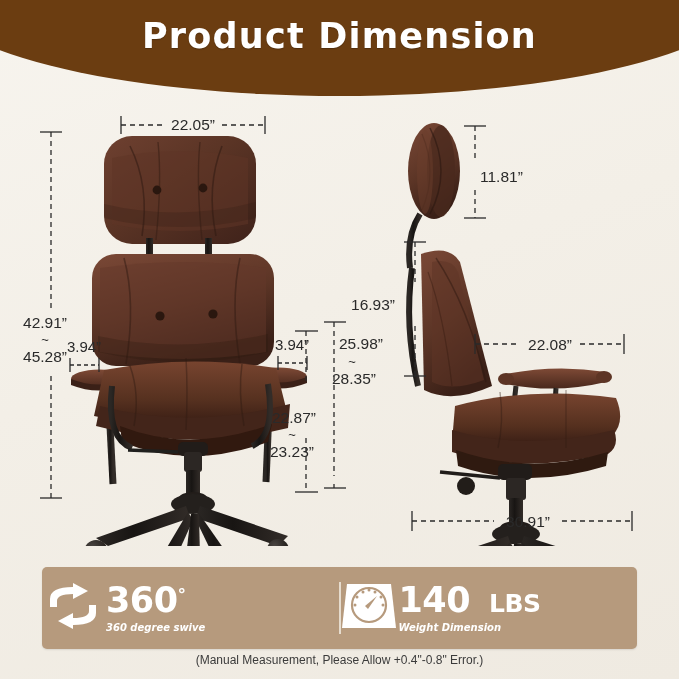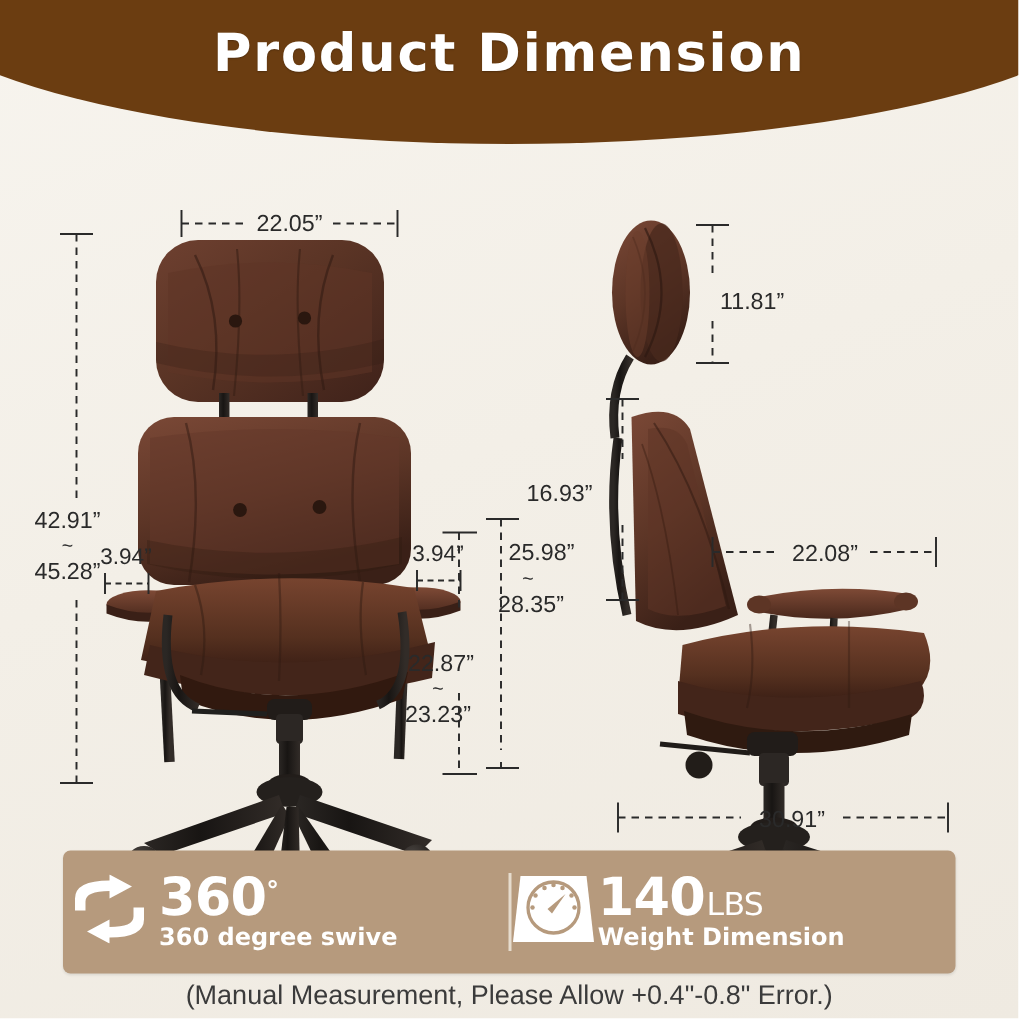"22.05”" #stage { top: 110px -> 86px }
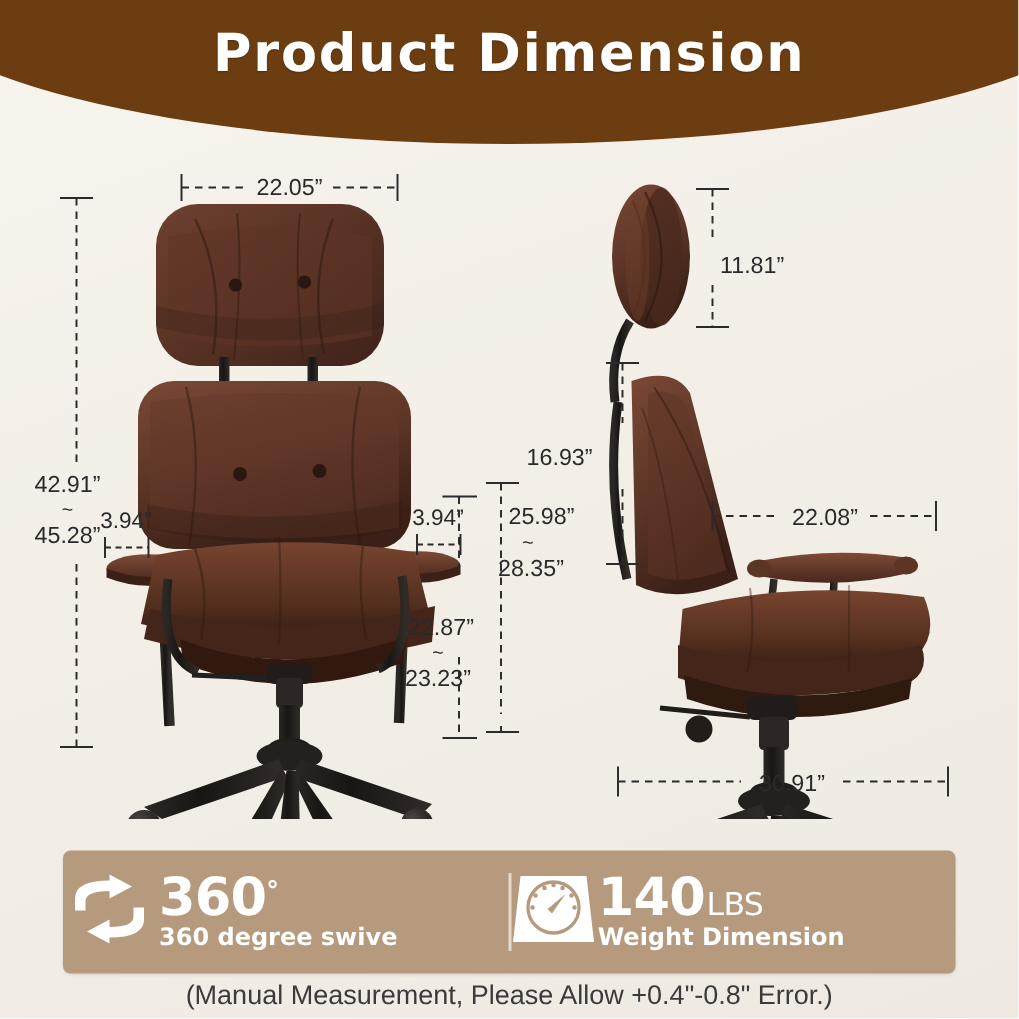"LBS" .feat-unit { font-size: 21px -> 25px; font-weight: normal -> bold; margin-left: 1px -> 19px }
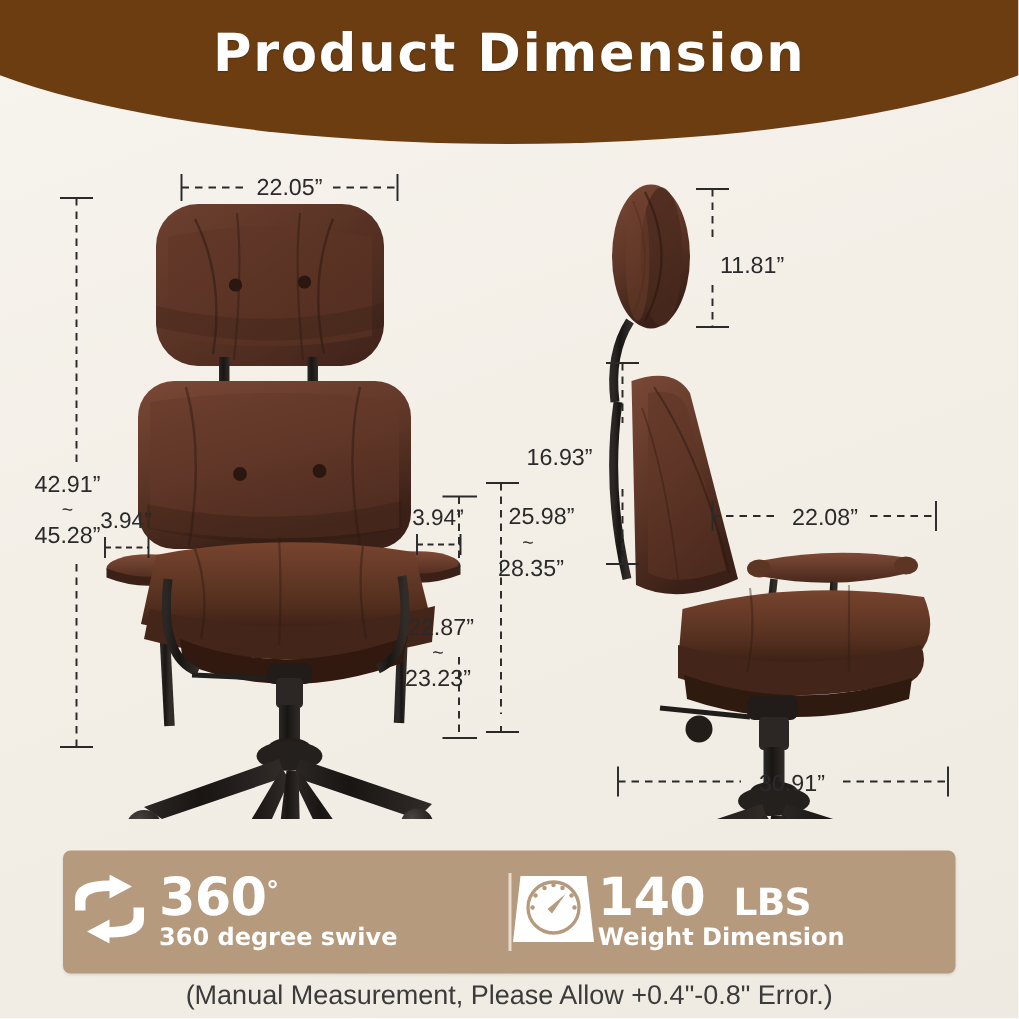"360 degree swive" .feat-sub { font-size: 16px -> 10px; font-style: none -> italic }
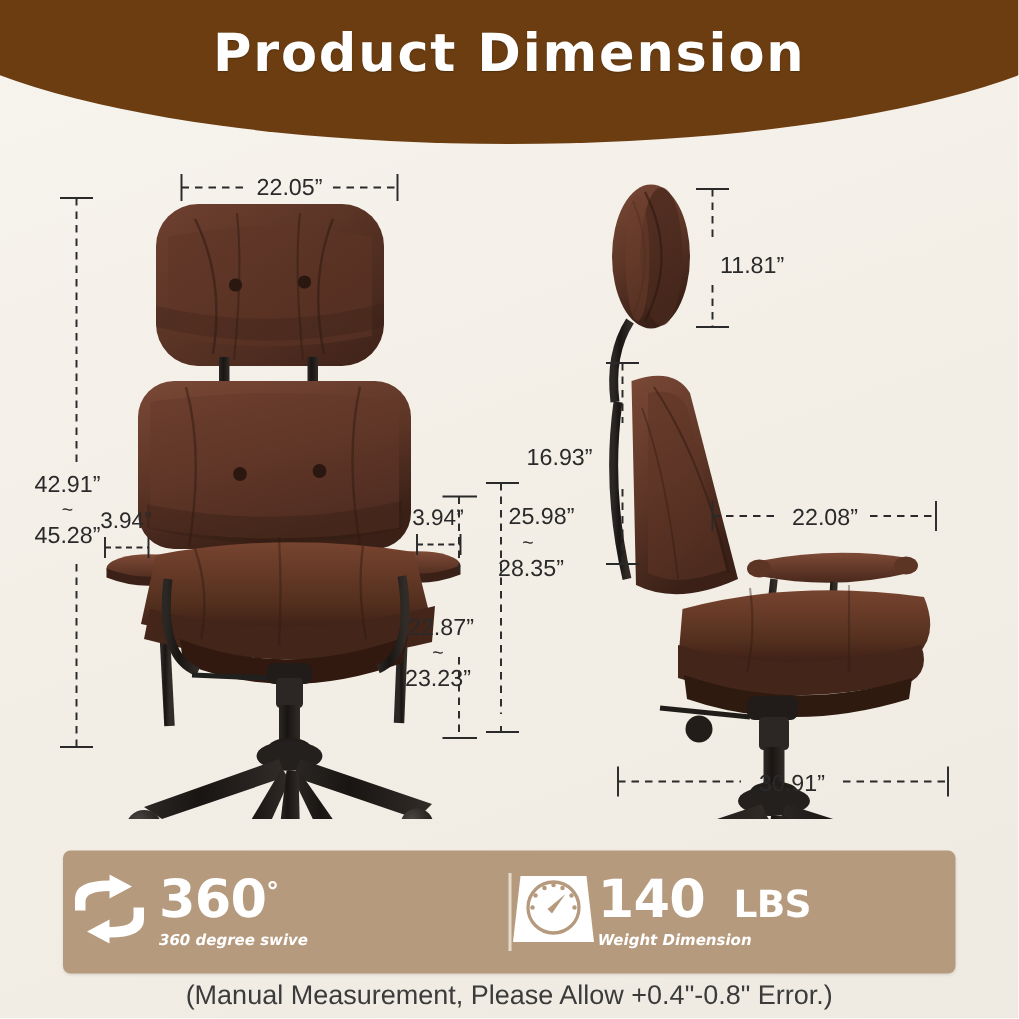"(Manual Measurement, Please Allow" #footnote { font-size: 18px -> 12px }
